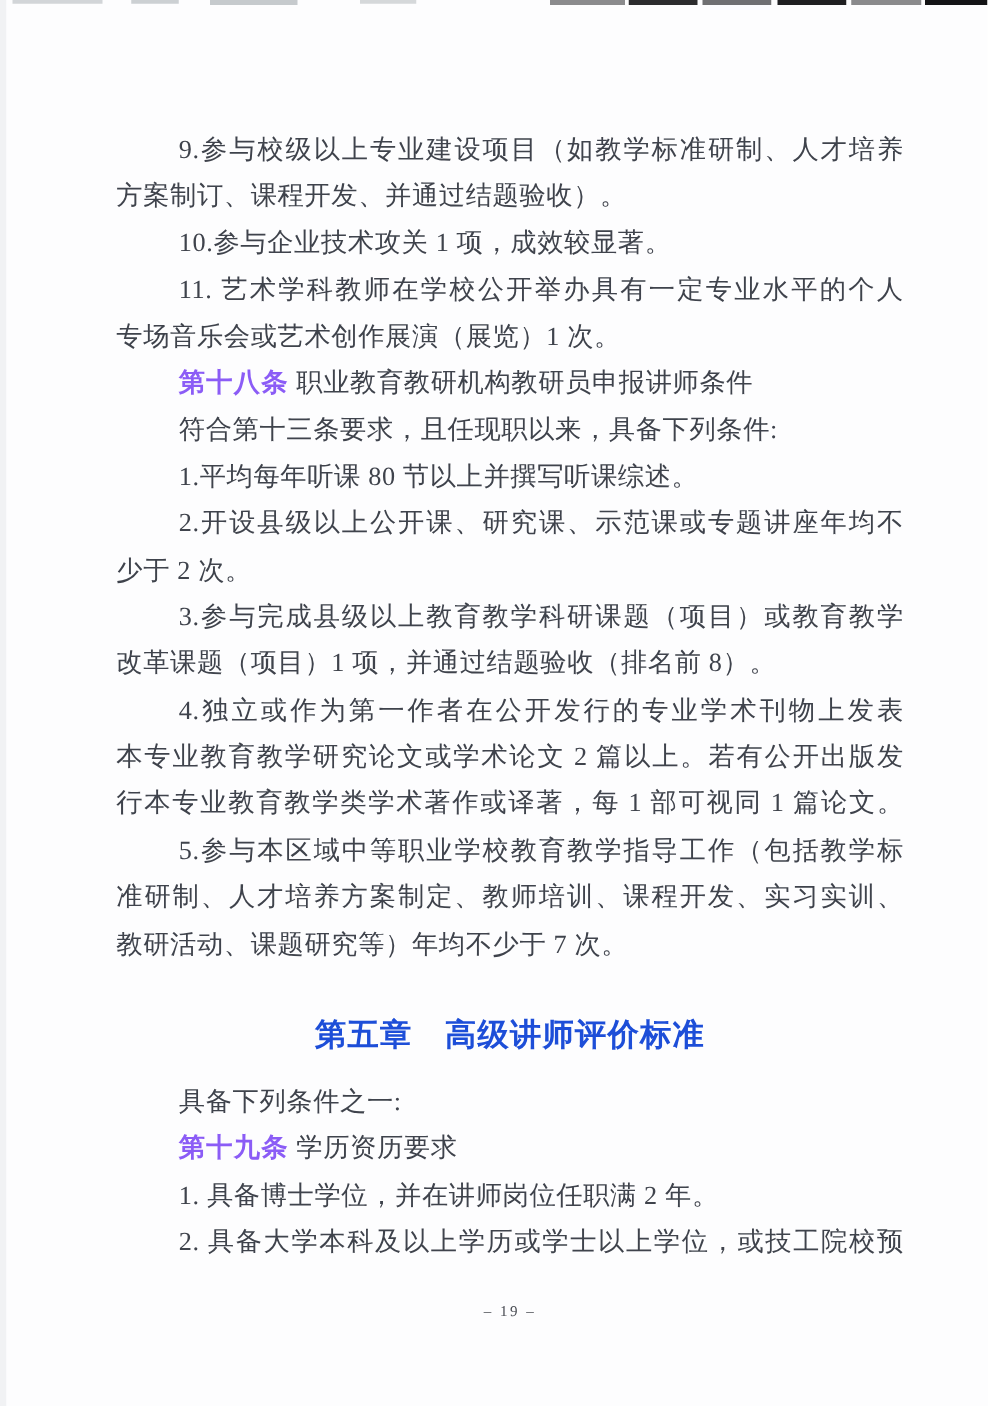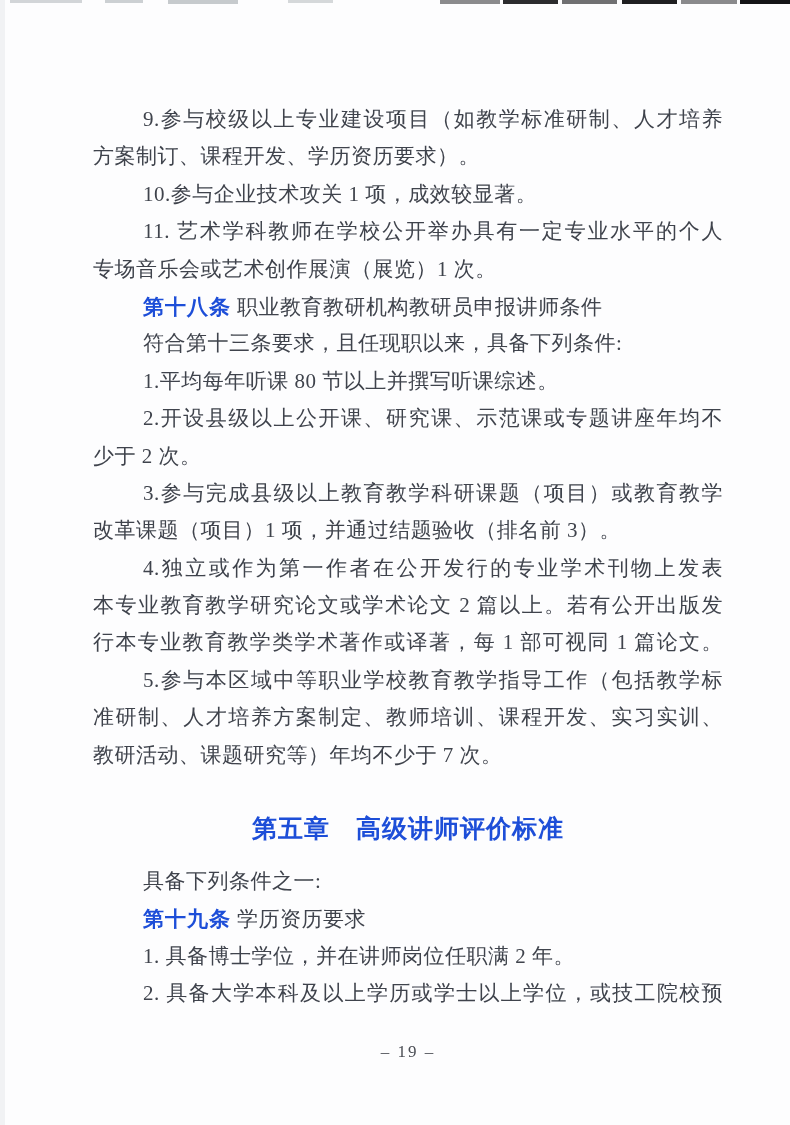"方案制订、课程开发、学历资历要求）。" div.line { text: 学历资历要求 -> 并通过结题验收 }
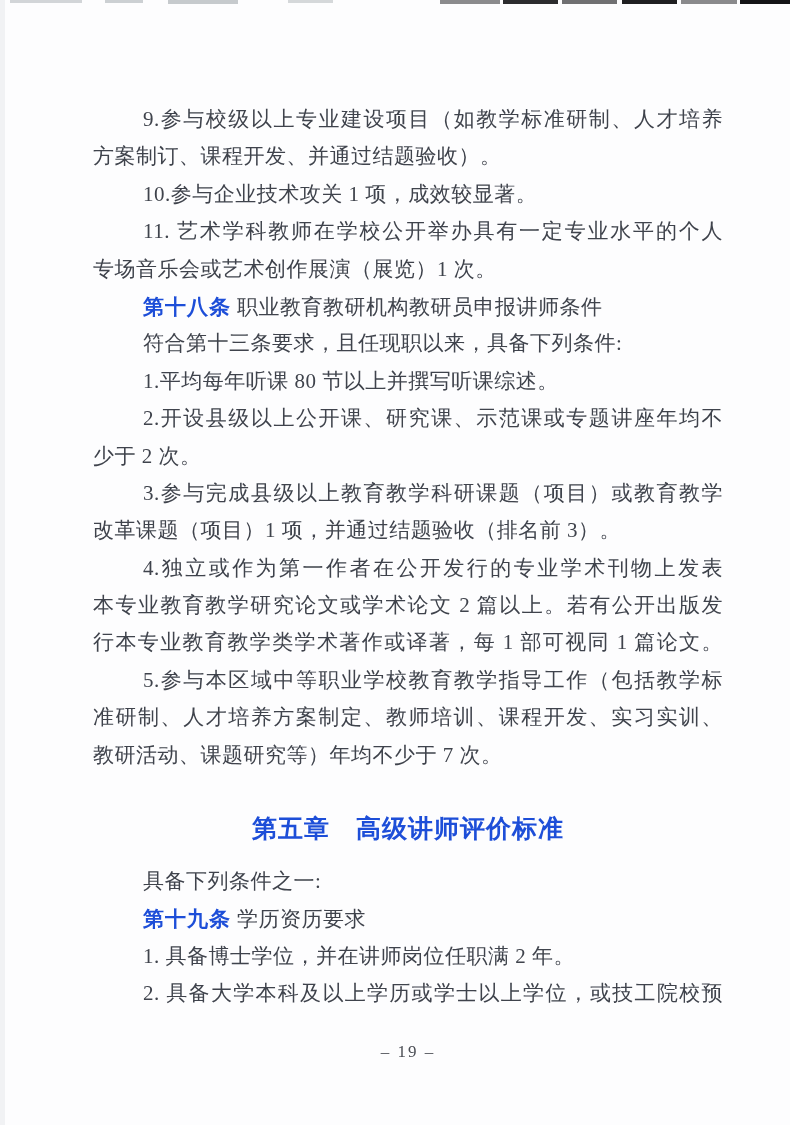"第十八条" .art { color: #1d4ed8 -> #8b5cf6 }
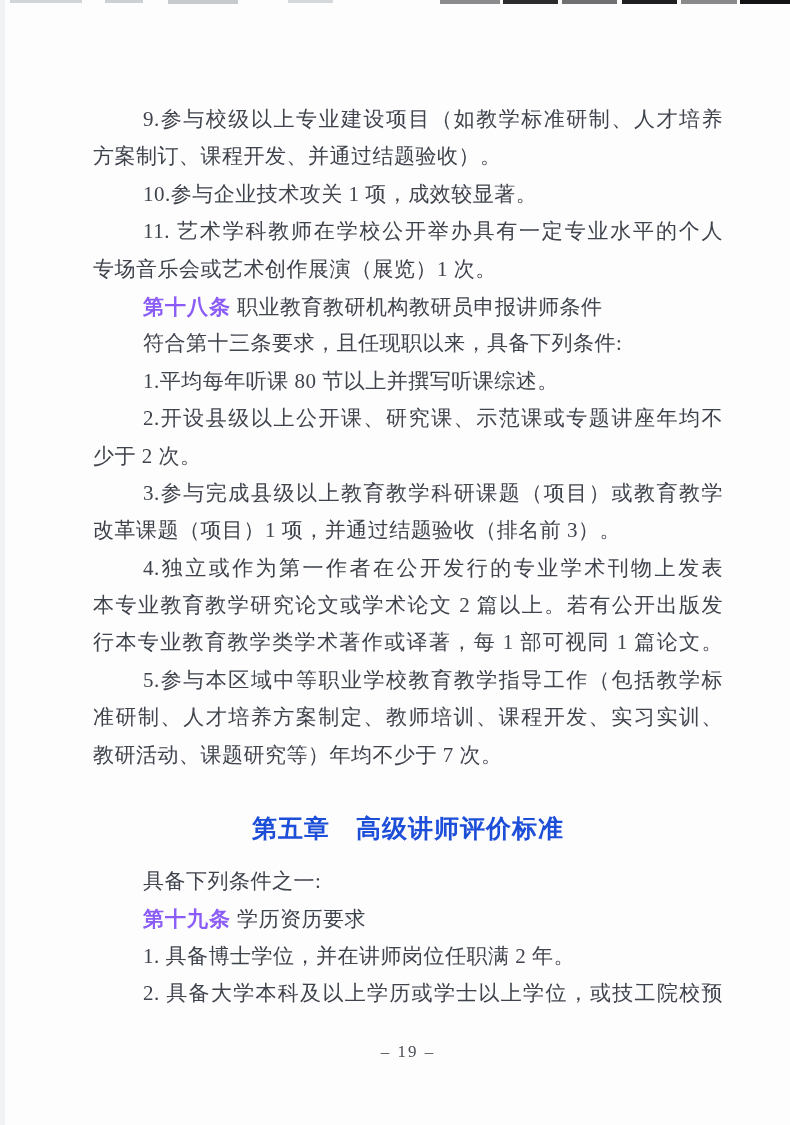"改革课题（项目）1 项，并通过结题验收（排名前 3）。" div.line { text: 3 -> 8 }
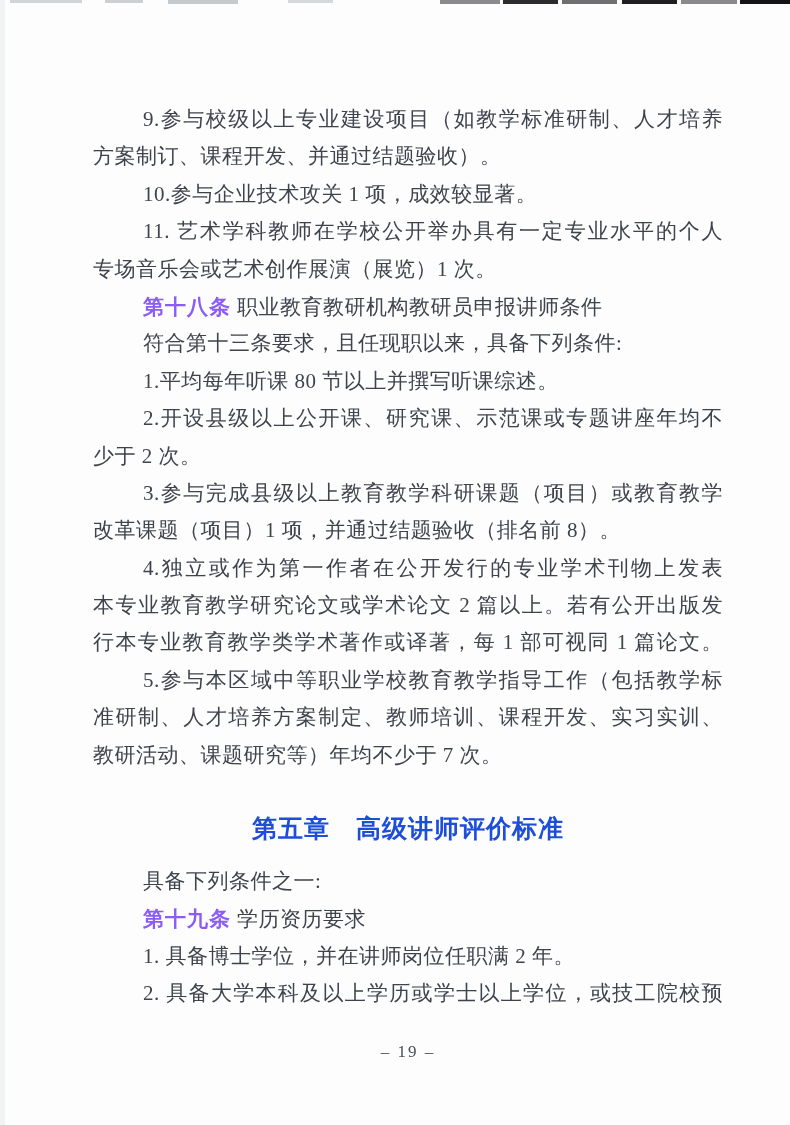"– 19 –" .pageno { font-size: 17px -> 12px }
